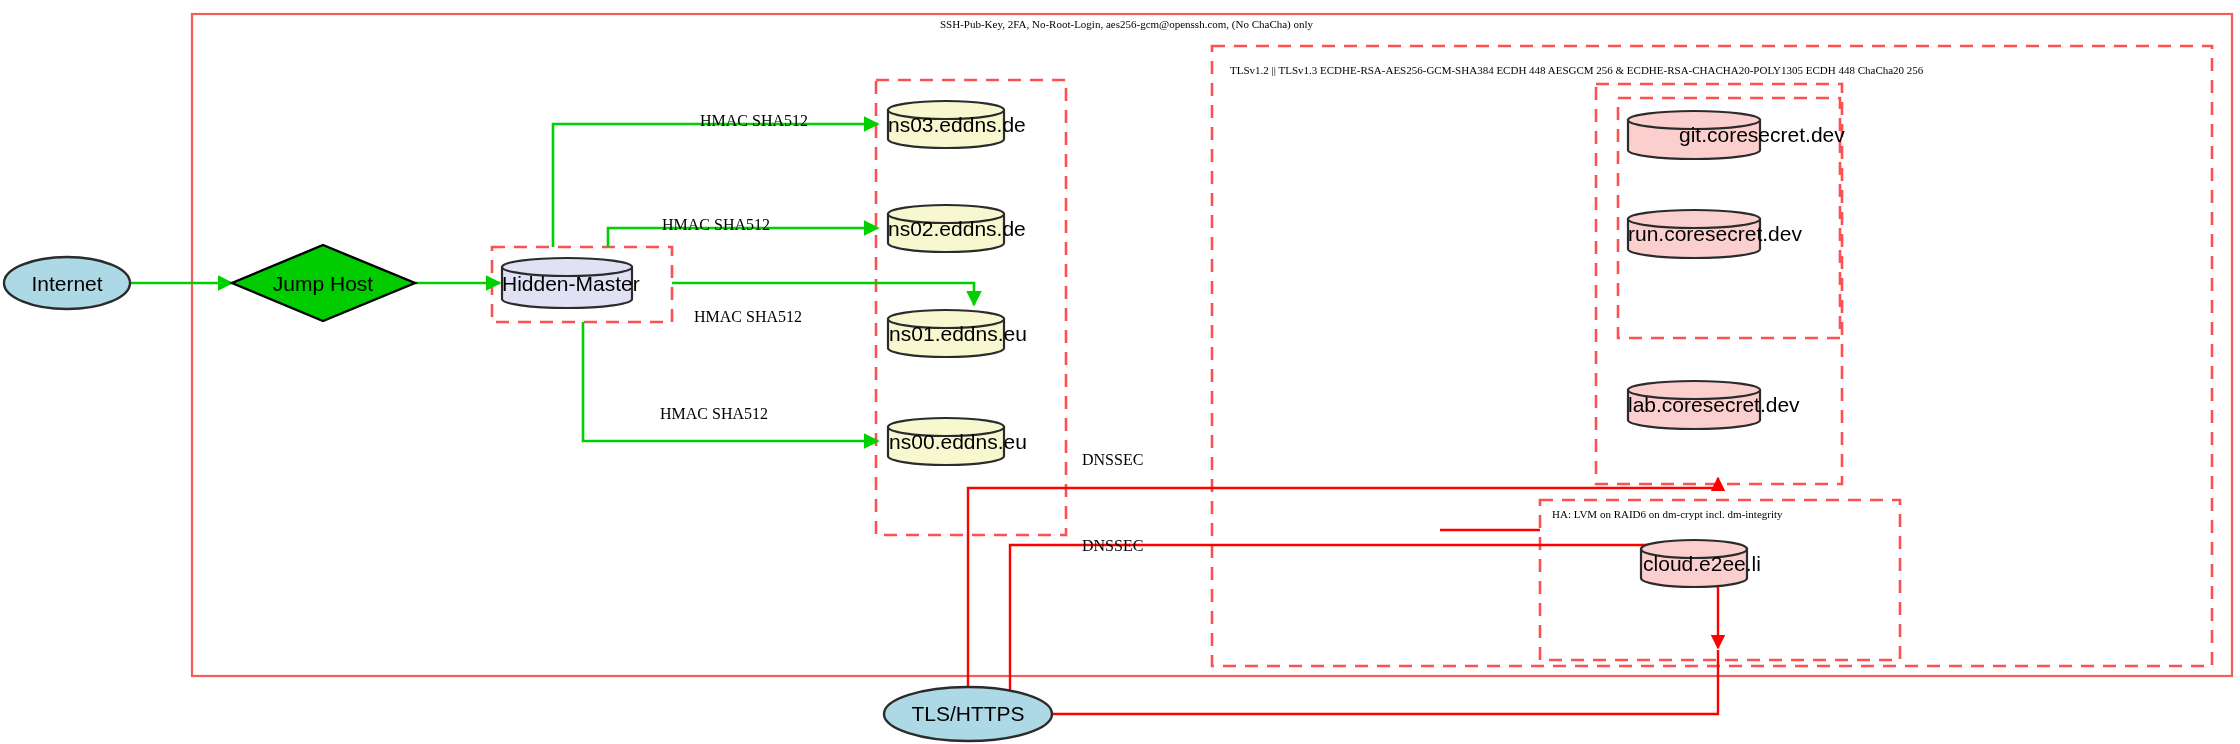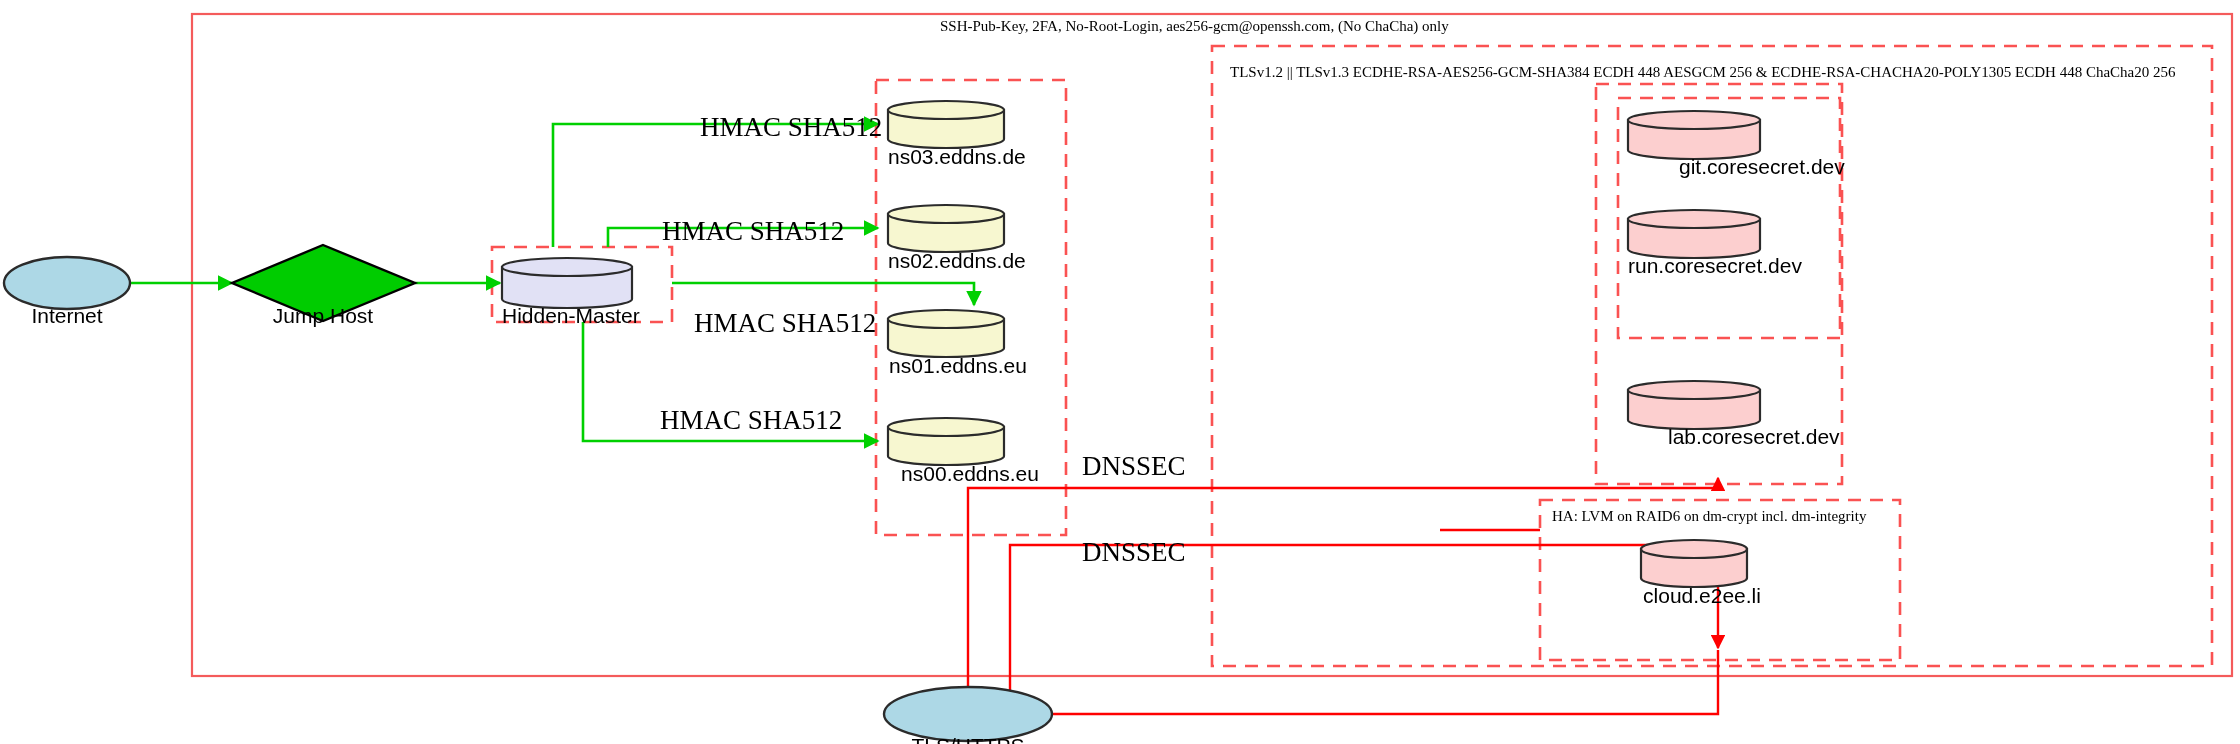"SSH-Pub-Key, 2FA, No-Root-Login," .cluster-label { font-size: 15px -> 11px }
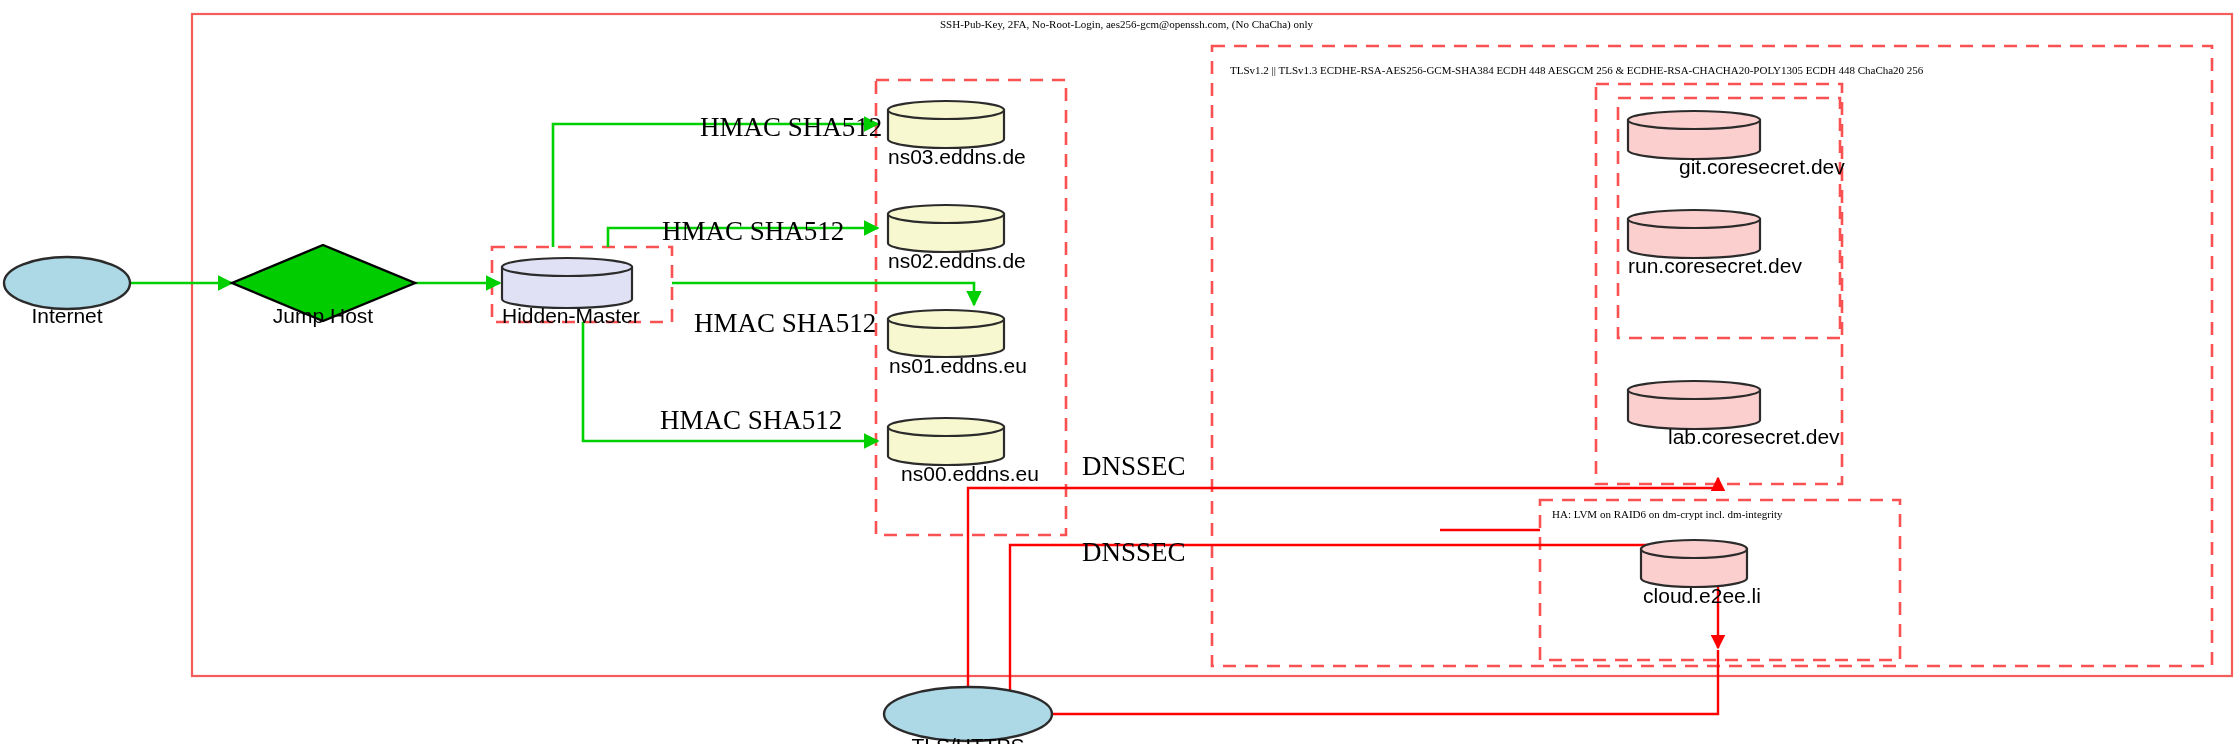"HMAC SHA512" .edge-label { font-size: 27px -> 16px }
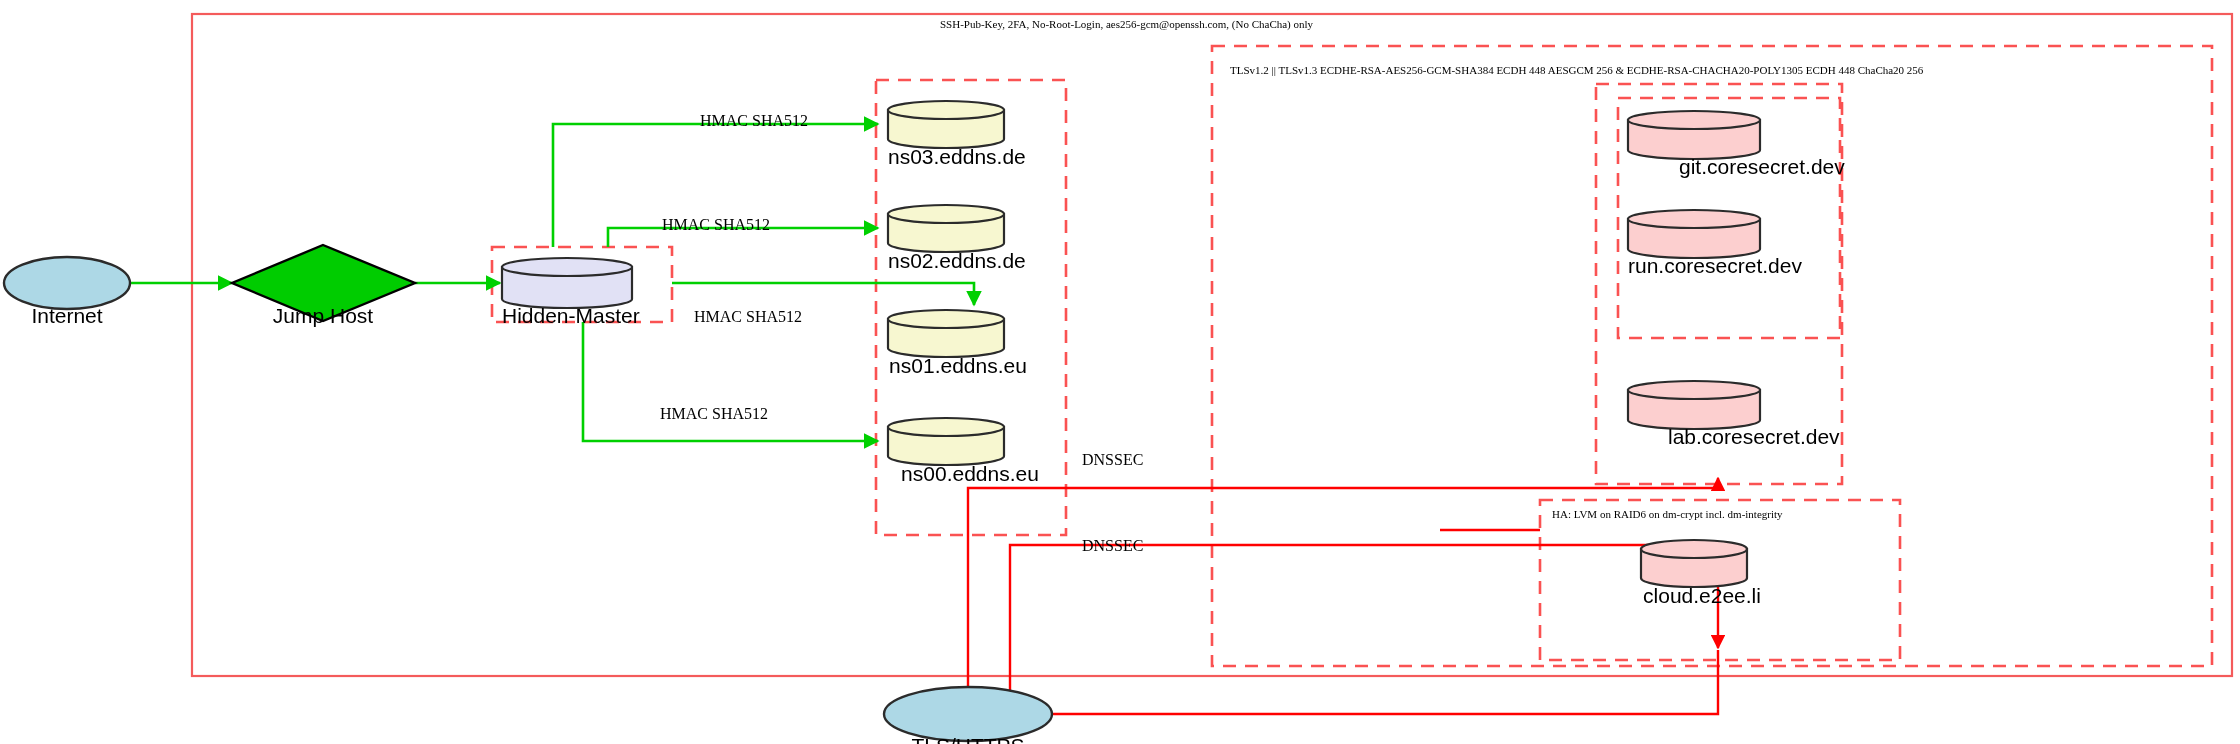"ns03.eddns.de" .node-text { margin-top: 32px -> none }
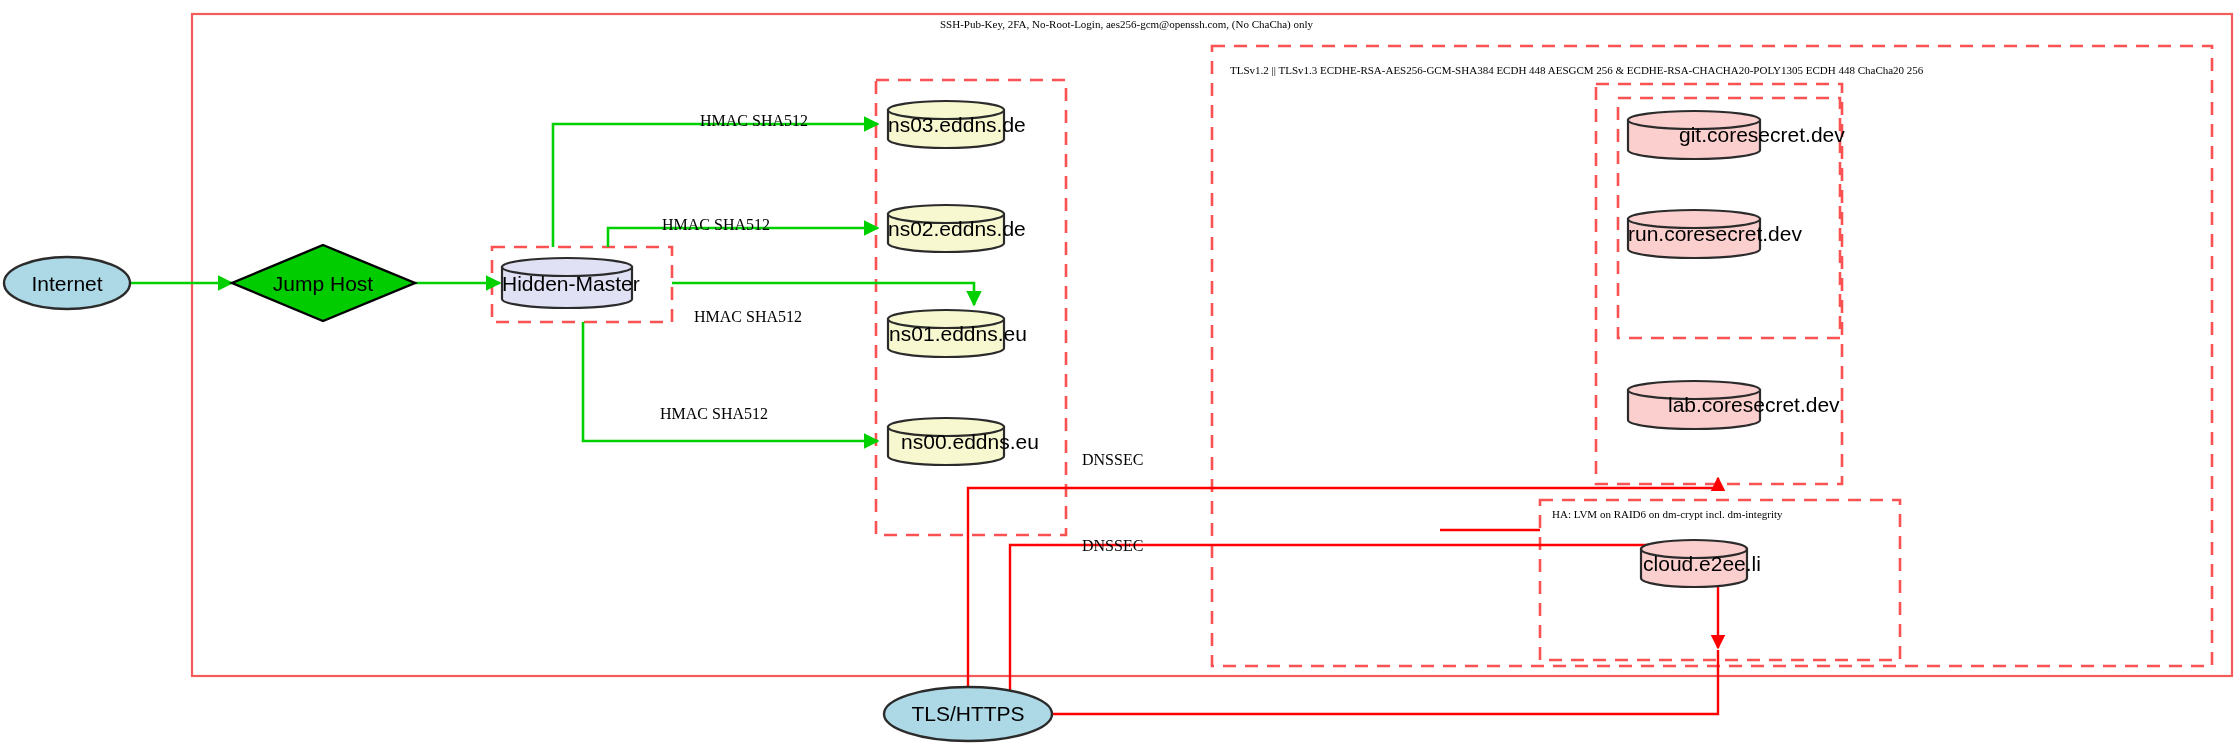"lab.coresecret.dev" div.lbl { left: 1668px -> 1628px }
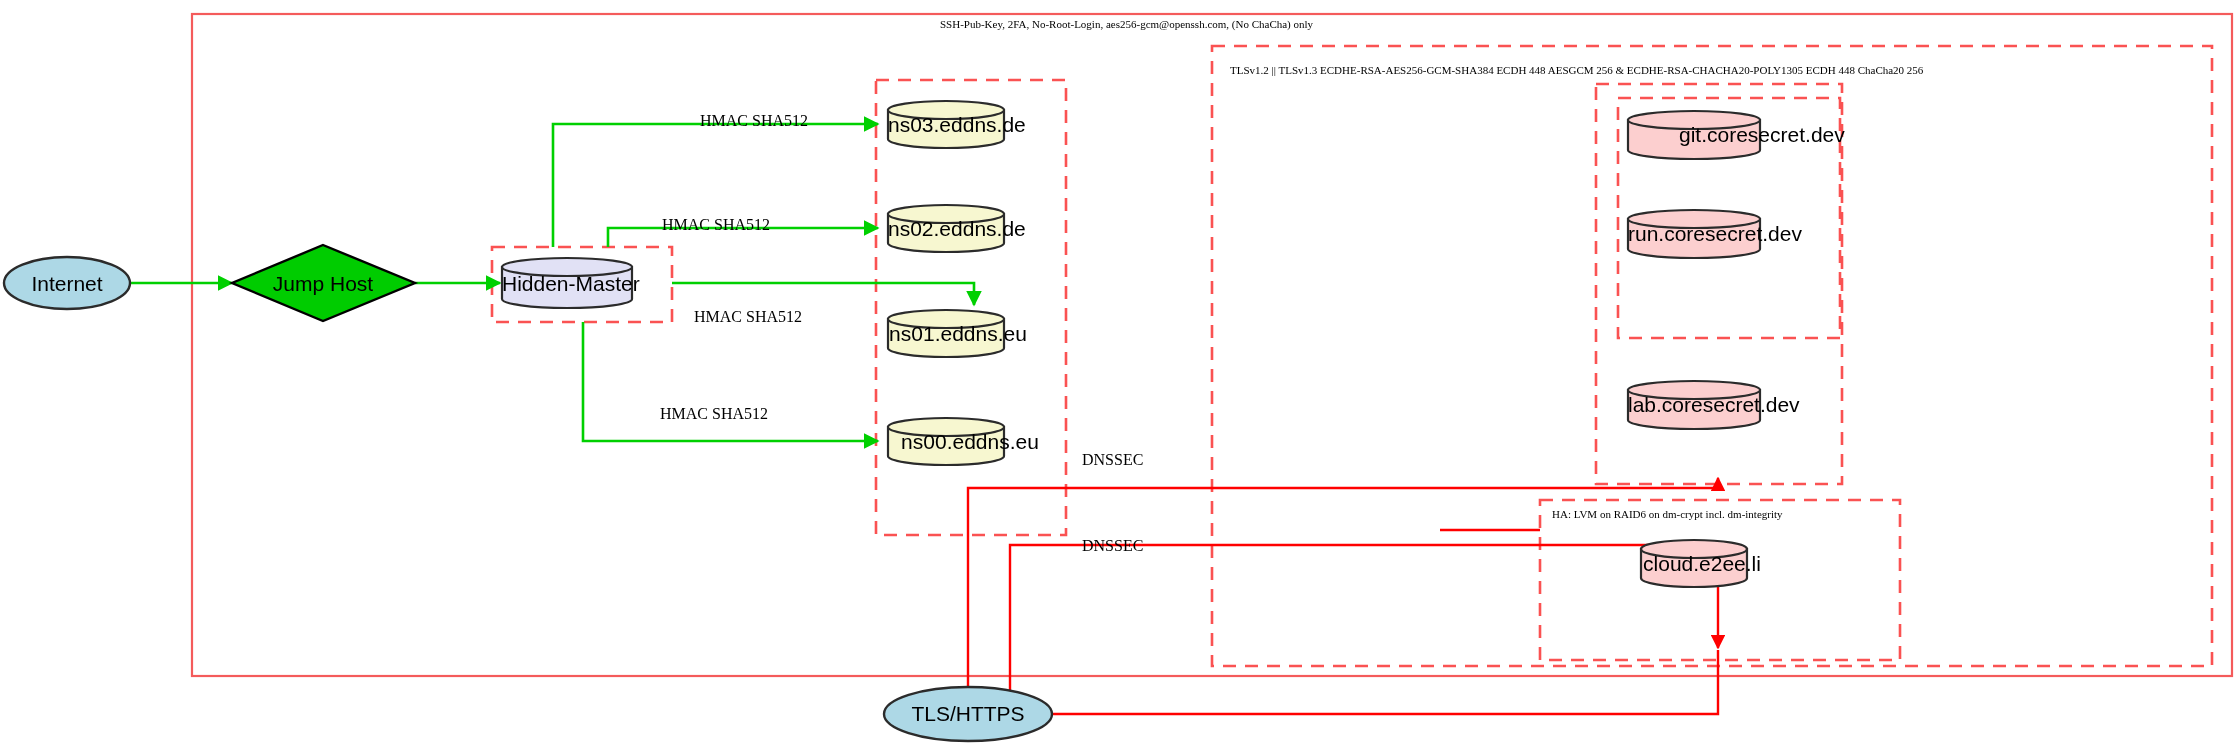"ns00.eddns.eu" div.lbl { padding-left: 12px -> none }
